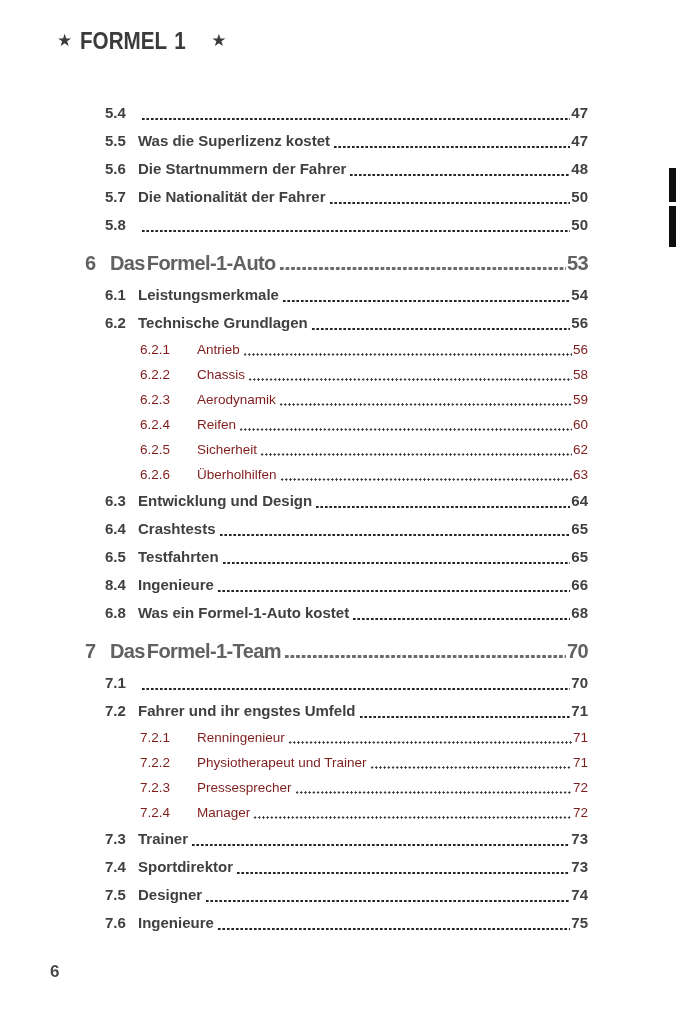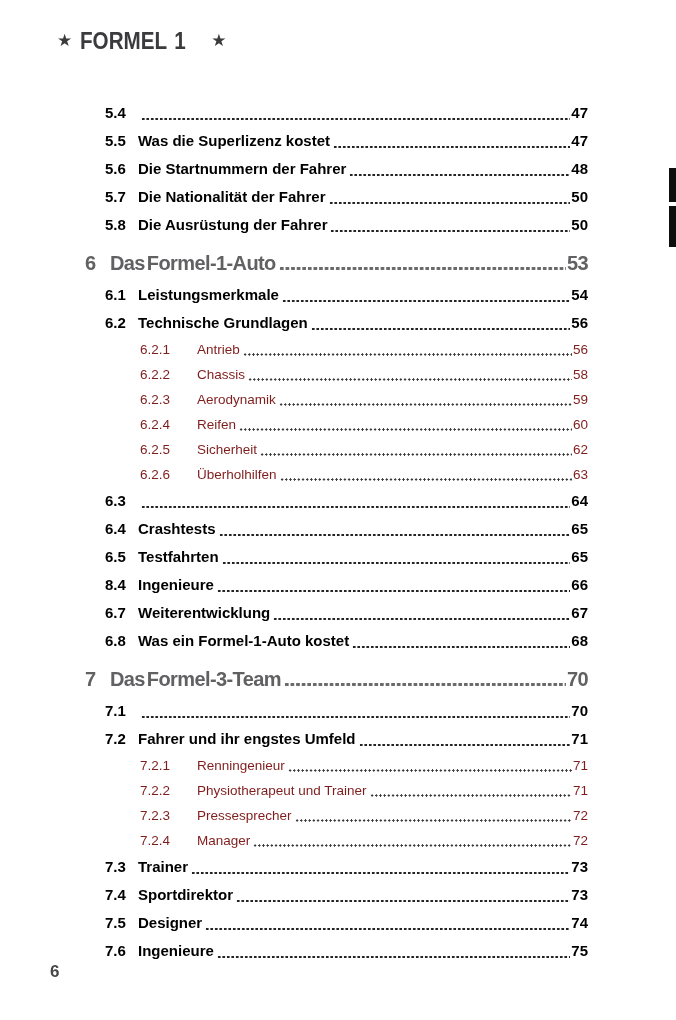"5.4" .lv2 { color: #000000 -> #404040 }
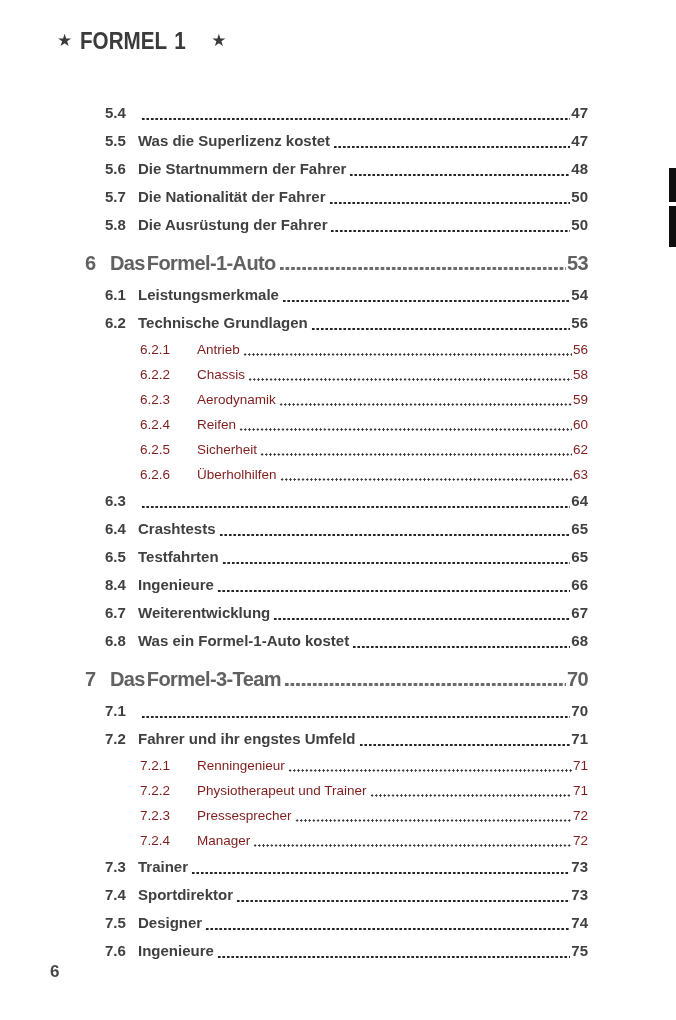"Die Ausrüstung der Fahrer" span.title { html: <span>Die Ausrüstung der Fahrer</span> -> none }
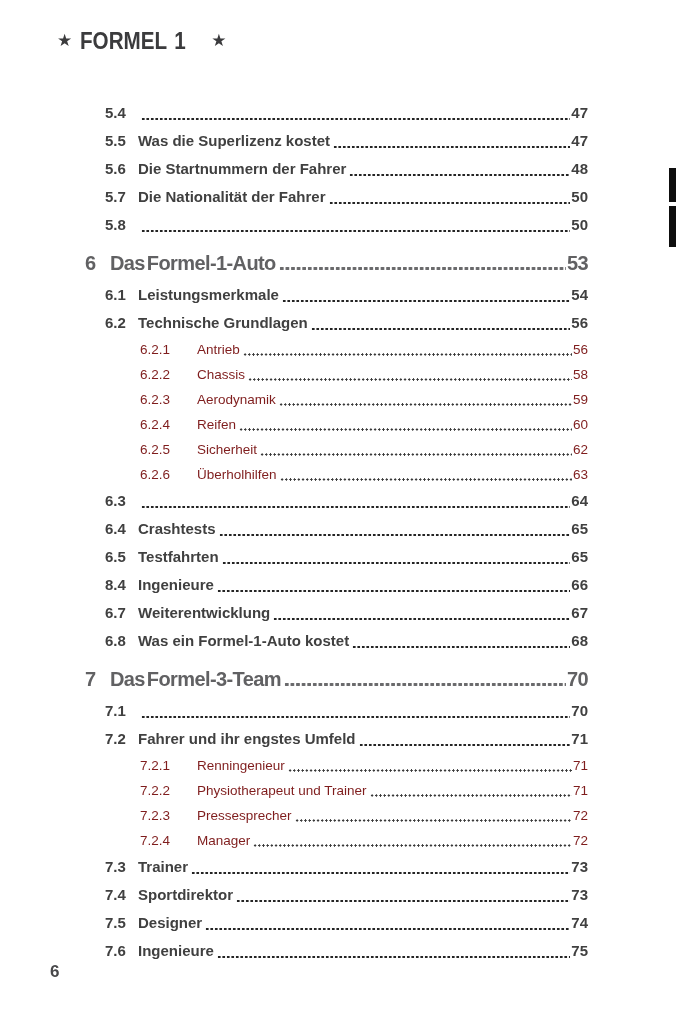"Entwicklung und Design" span.title { html: none -> <span>Entwicklung und Design</span> }
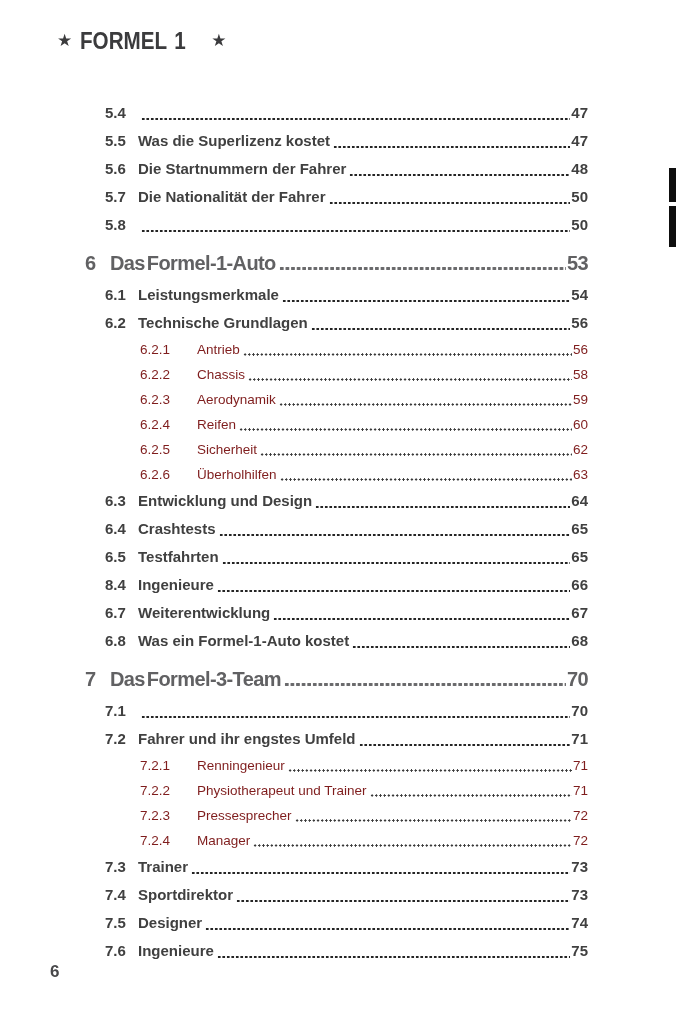"6.7" div.row { html: <div> <span>6.7</span> <span>Weiterentwicklung</span> <span></span> <span>67</span> </div> -> none }
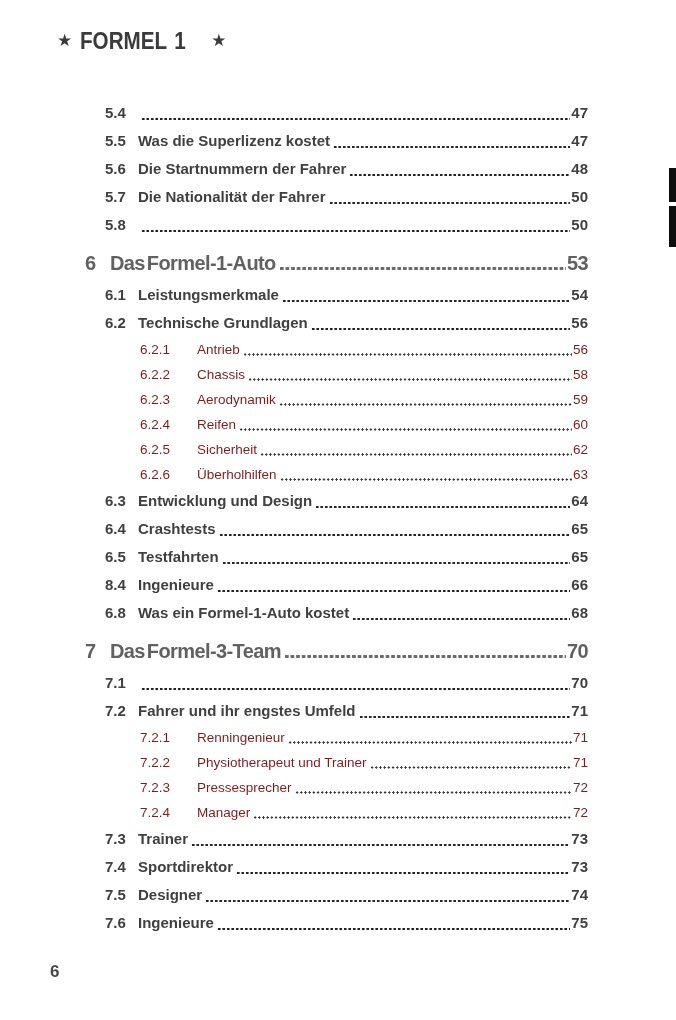"Das Formel-3-Team" span.title { text: Formel-3-Team -> Formel-1-Team }
